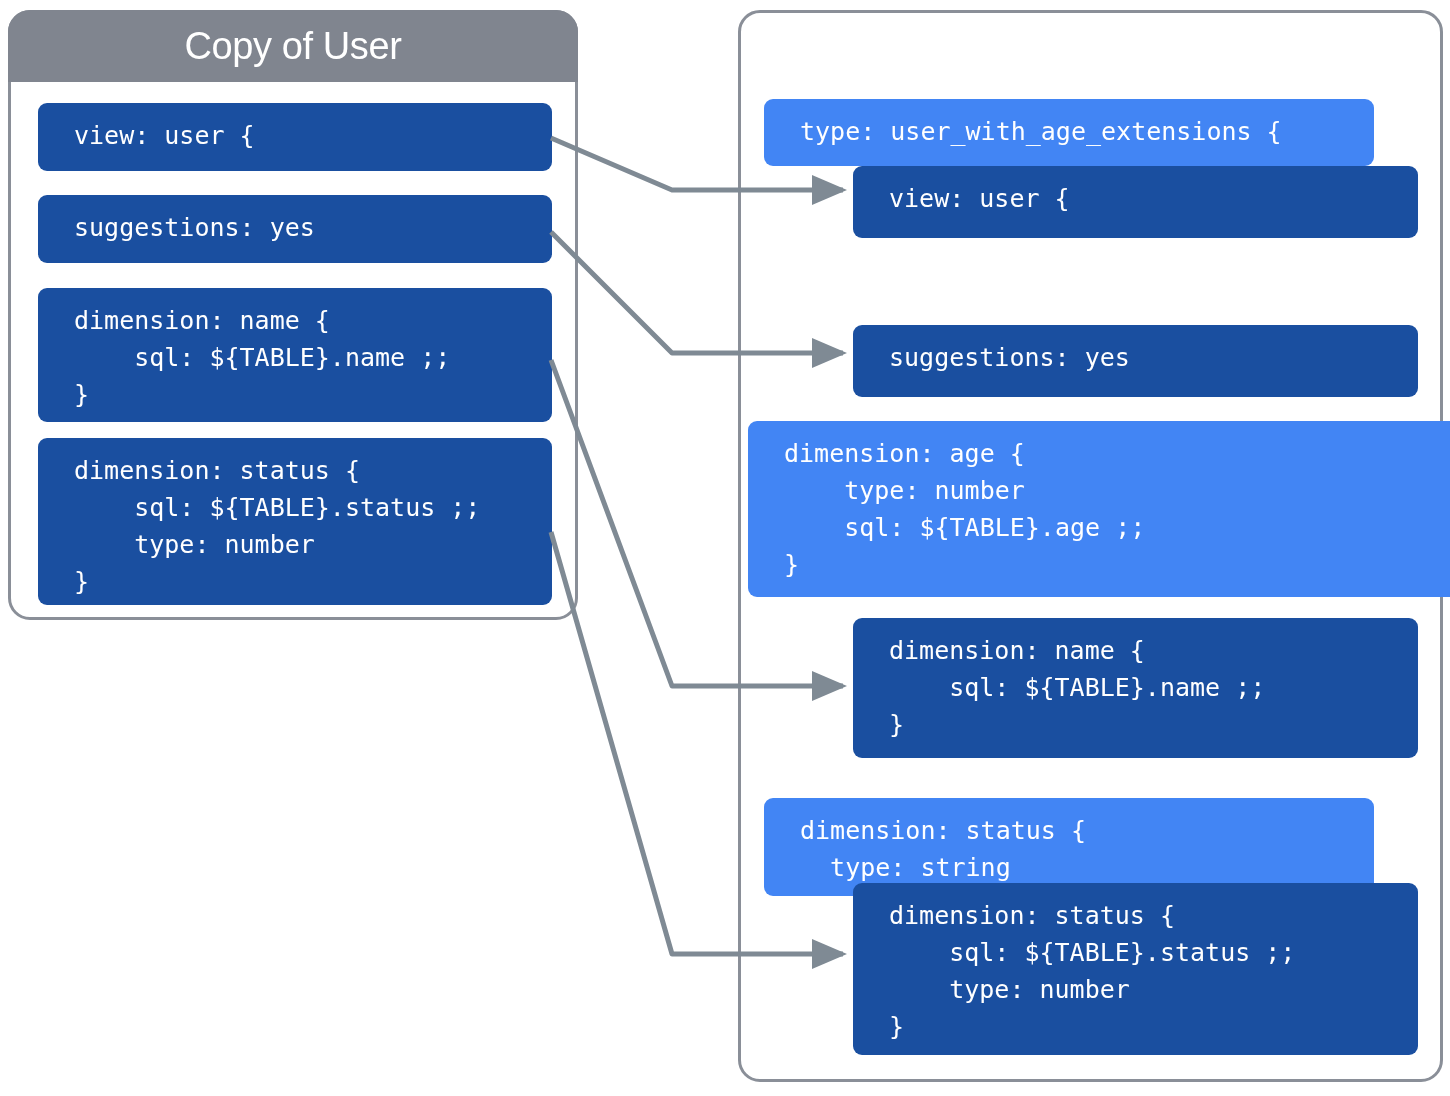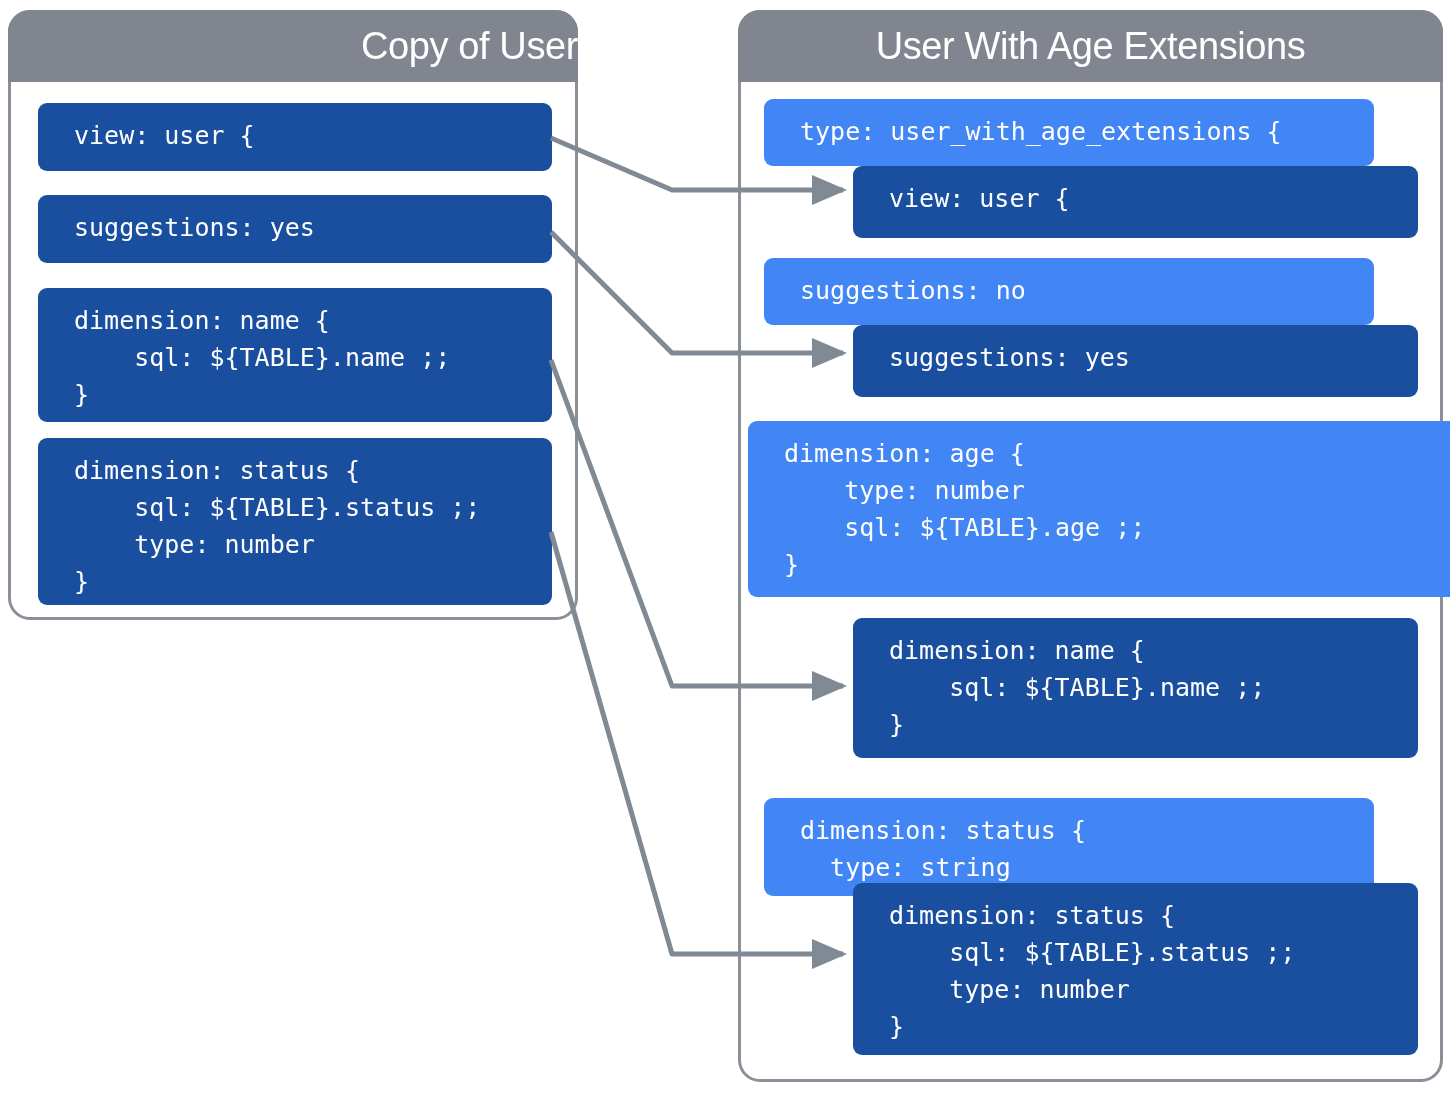"Copy of User" #panel-left .panel-header { justify-content: flex-end -> none }
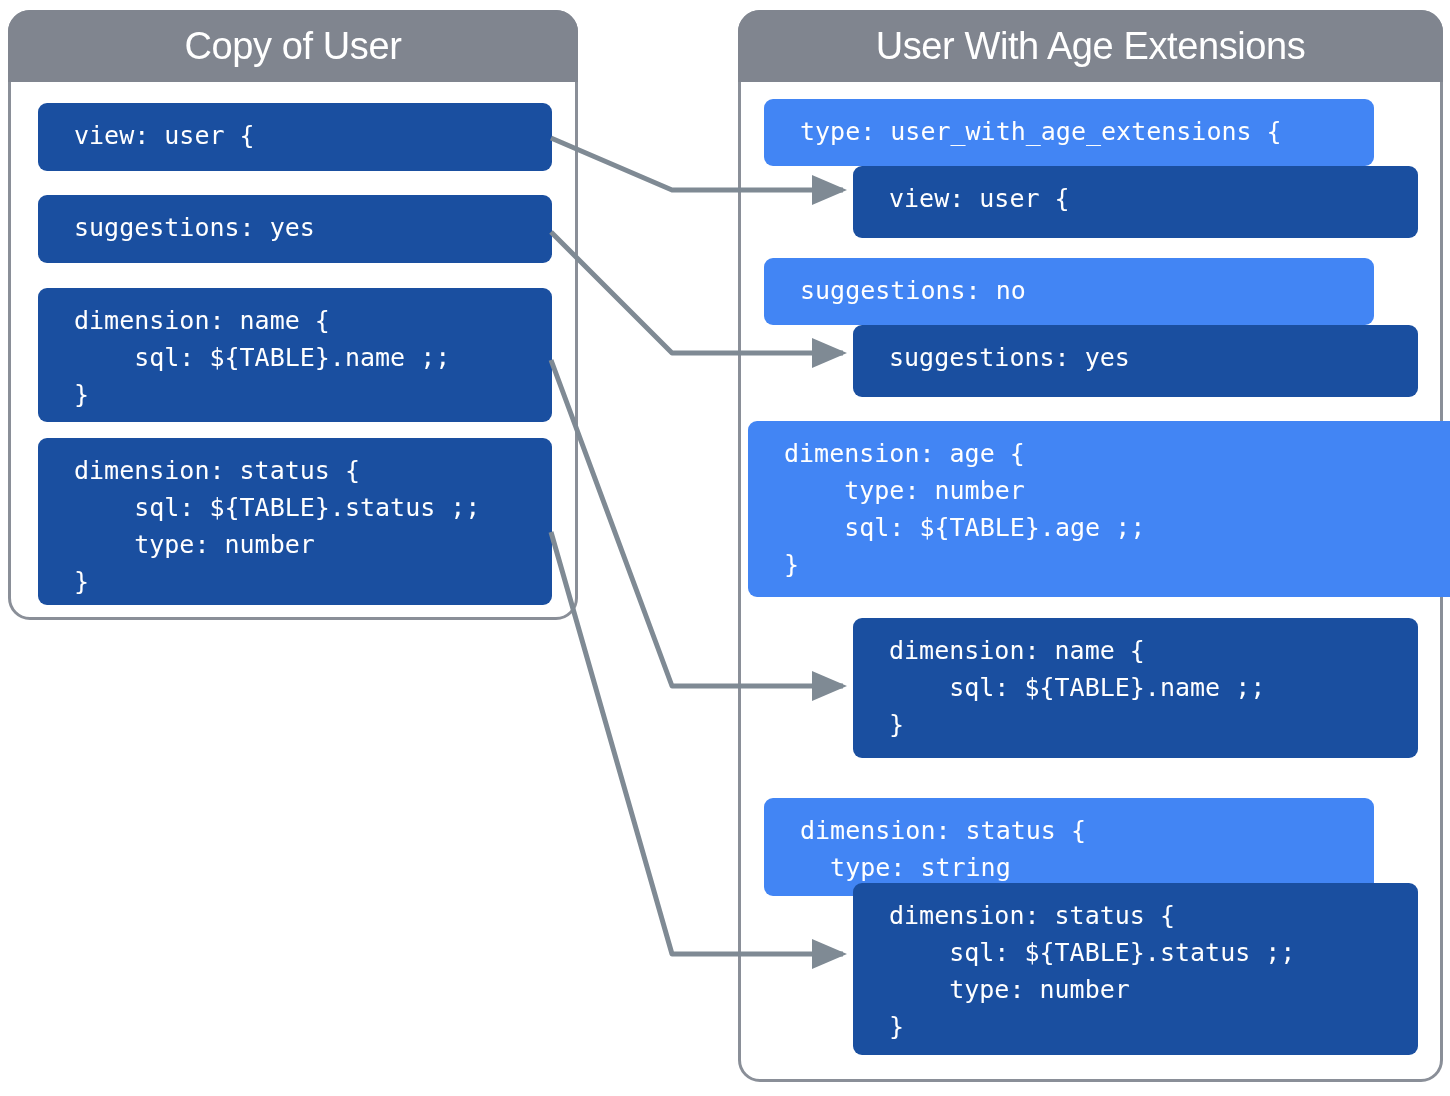"User With Age Extensions" div.panel-header { html: <div> <span>User With Age Extensions</span> </div> -> none }
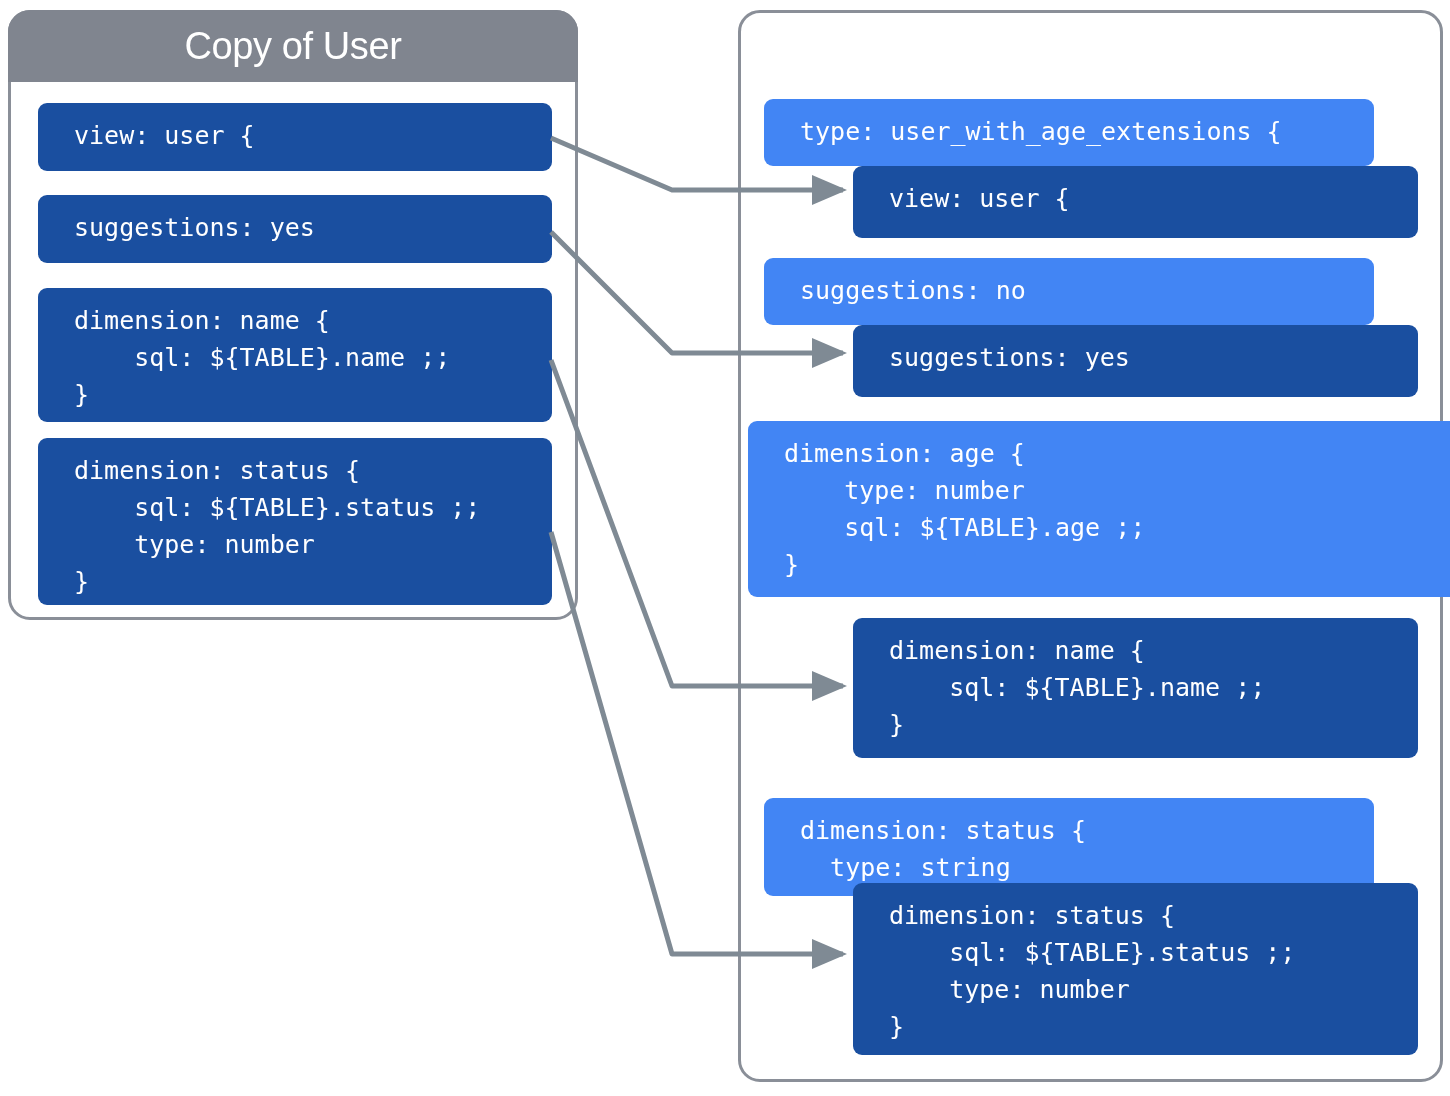"suggestions: no" div.code-block { html: <div>suggestions: no</div> -> none }
